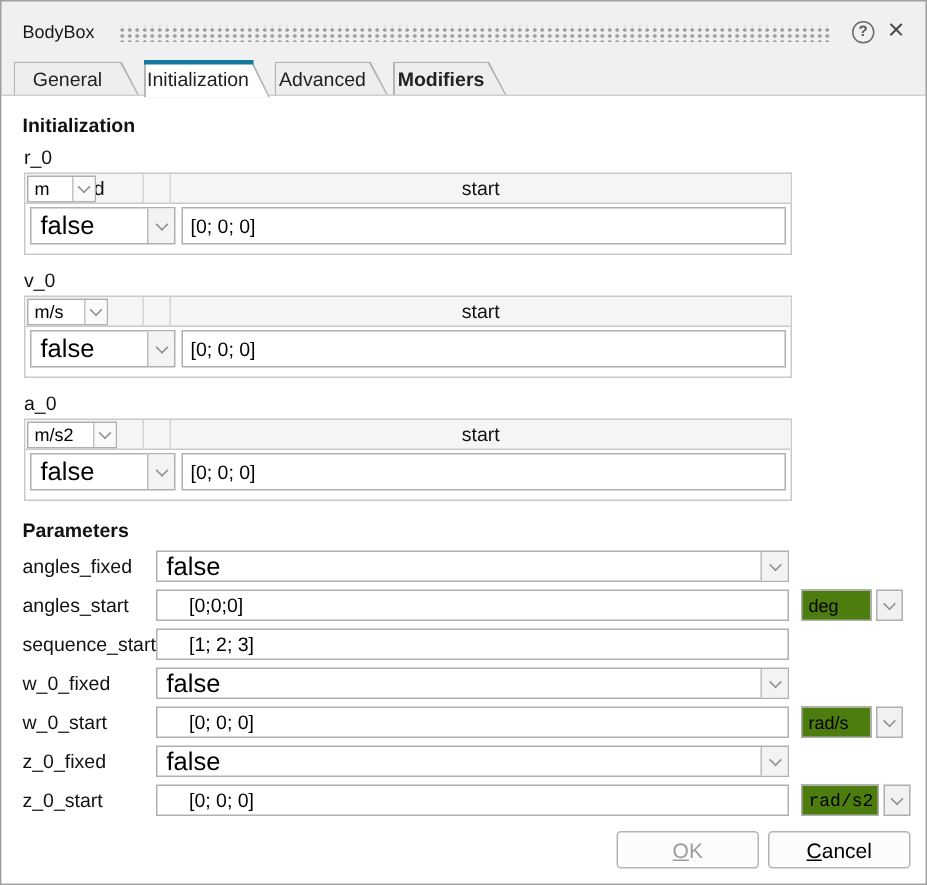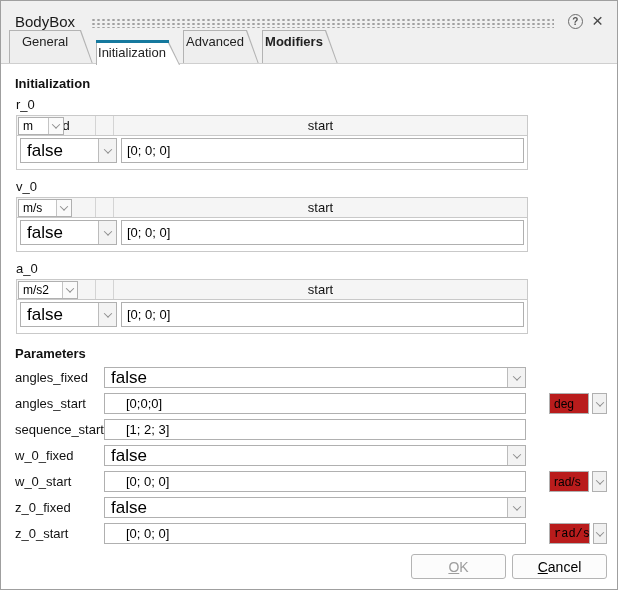"BodyBox" .title { font-size: 15px -> 12px }
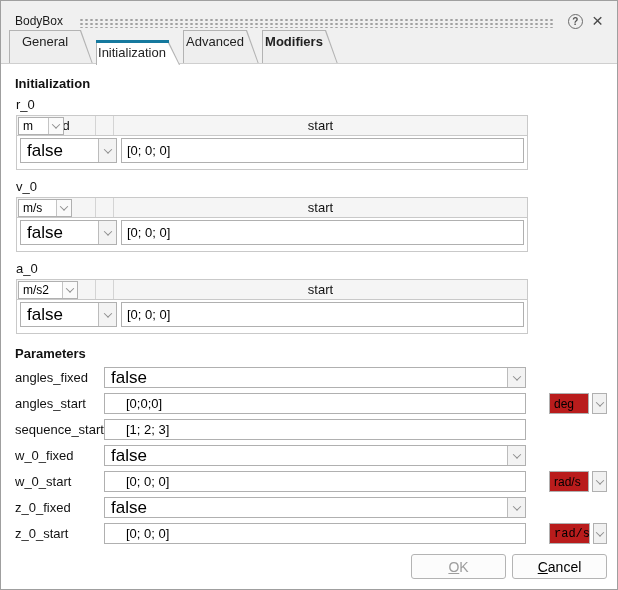"General" .tab { height: 34px -> 23px }
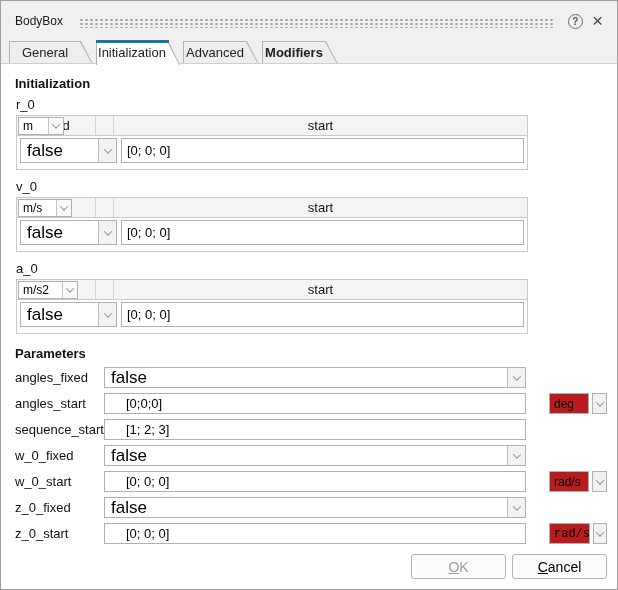"deg" .unitbox { background: #b91c1c -> #4d7c0f; margin-left: 23px -> 8px }
